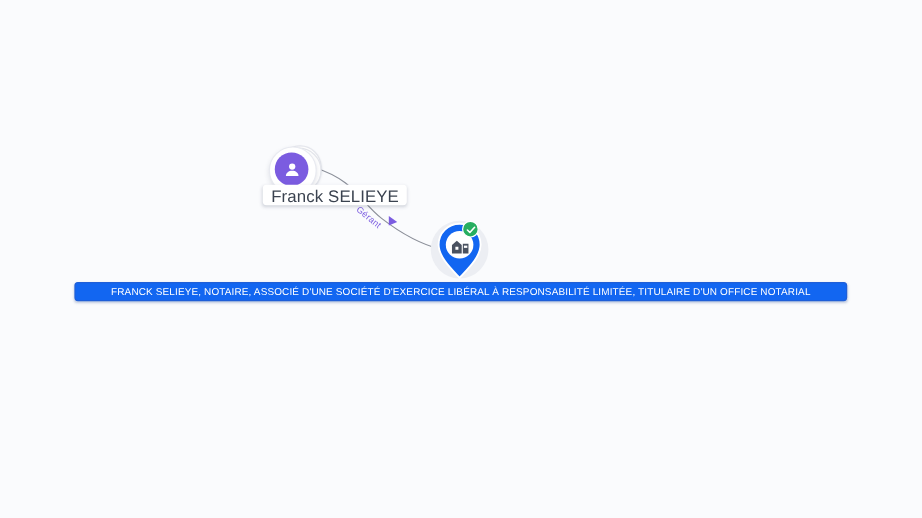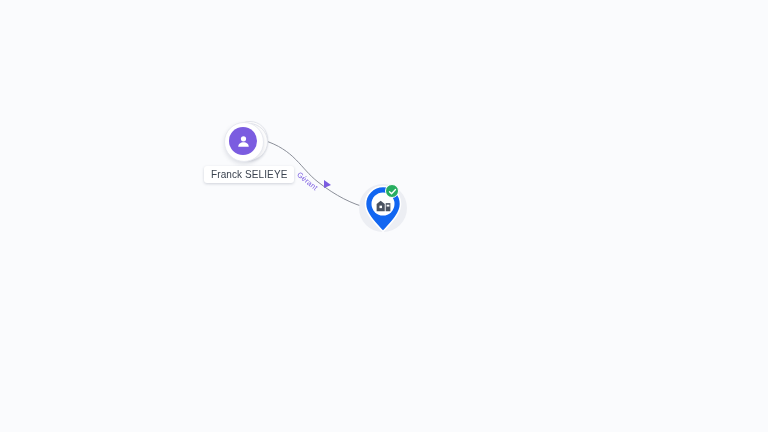"Franck SELIEYE" .person-label { font-size: 10px -> 14px; left: 204px -> 219px; margin-top: 12px -> none }
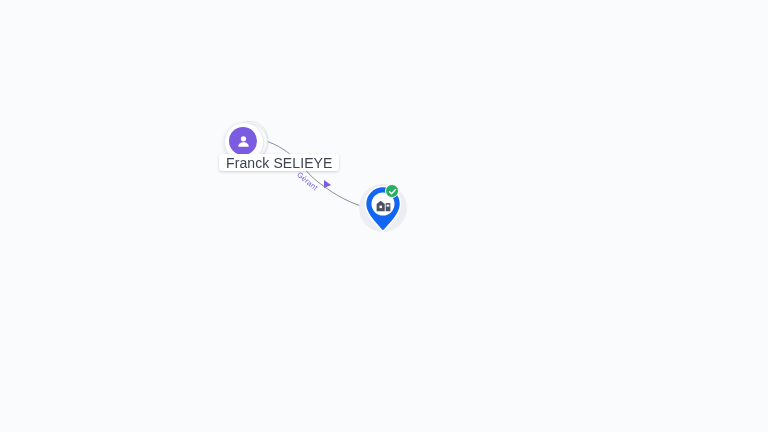"FRANCK SELIEYE, NOTAIRE, ASSOCIÉ D'UNE" div.company-banner { html: none -> <div>FRANCK SELIEYE, NOTAIRE, ASSOCIÉ D'UNE SOCIÉTÉ D'EXERCICE LIBÉRAL À RESPONSABILITÉ LIMITÉE, TITULAIRE D'UN OFFICE NOTARIAL</div> }
